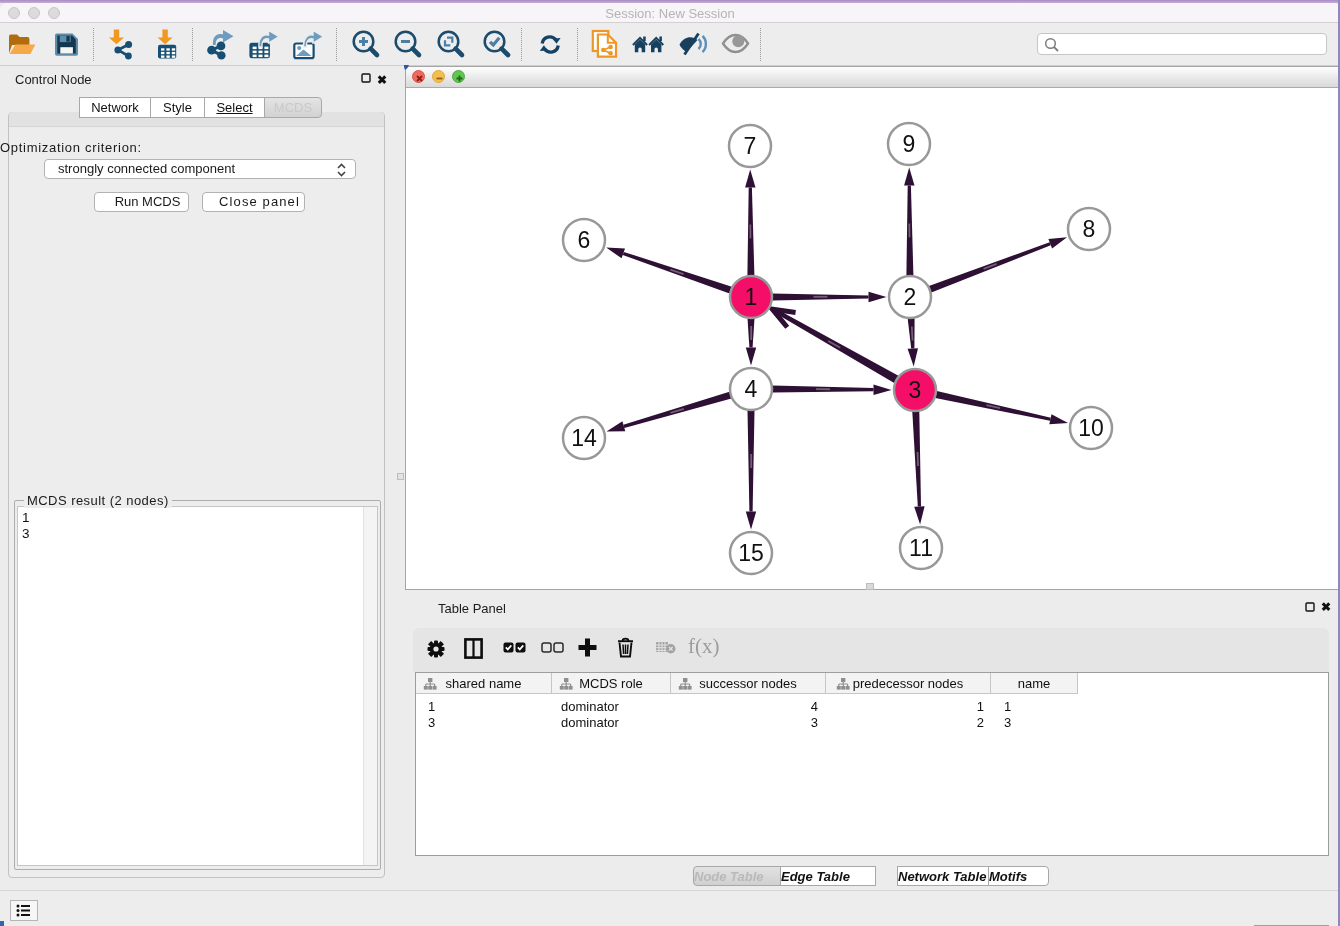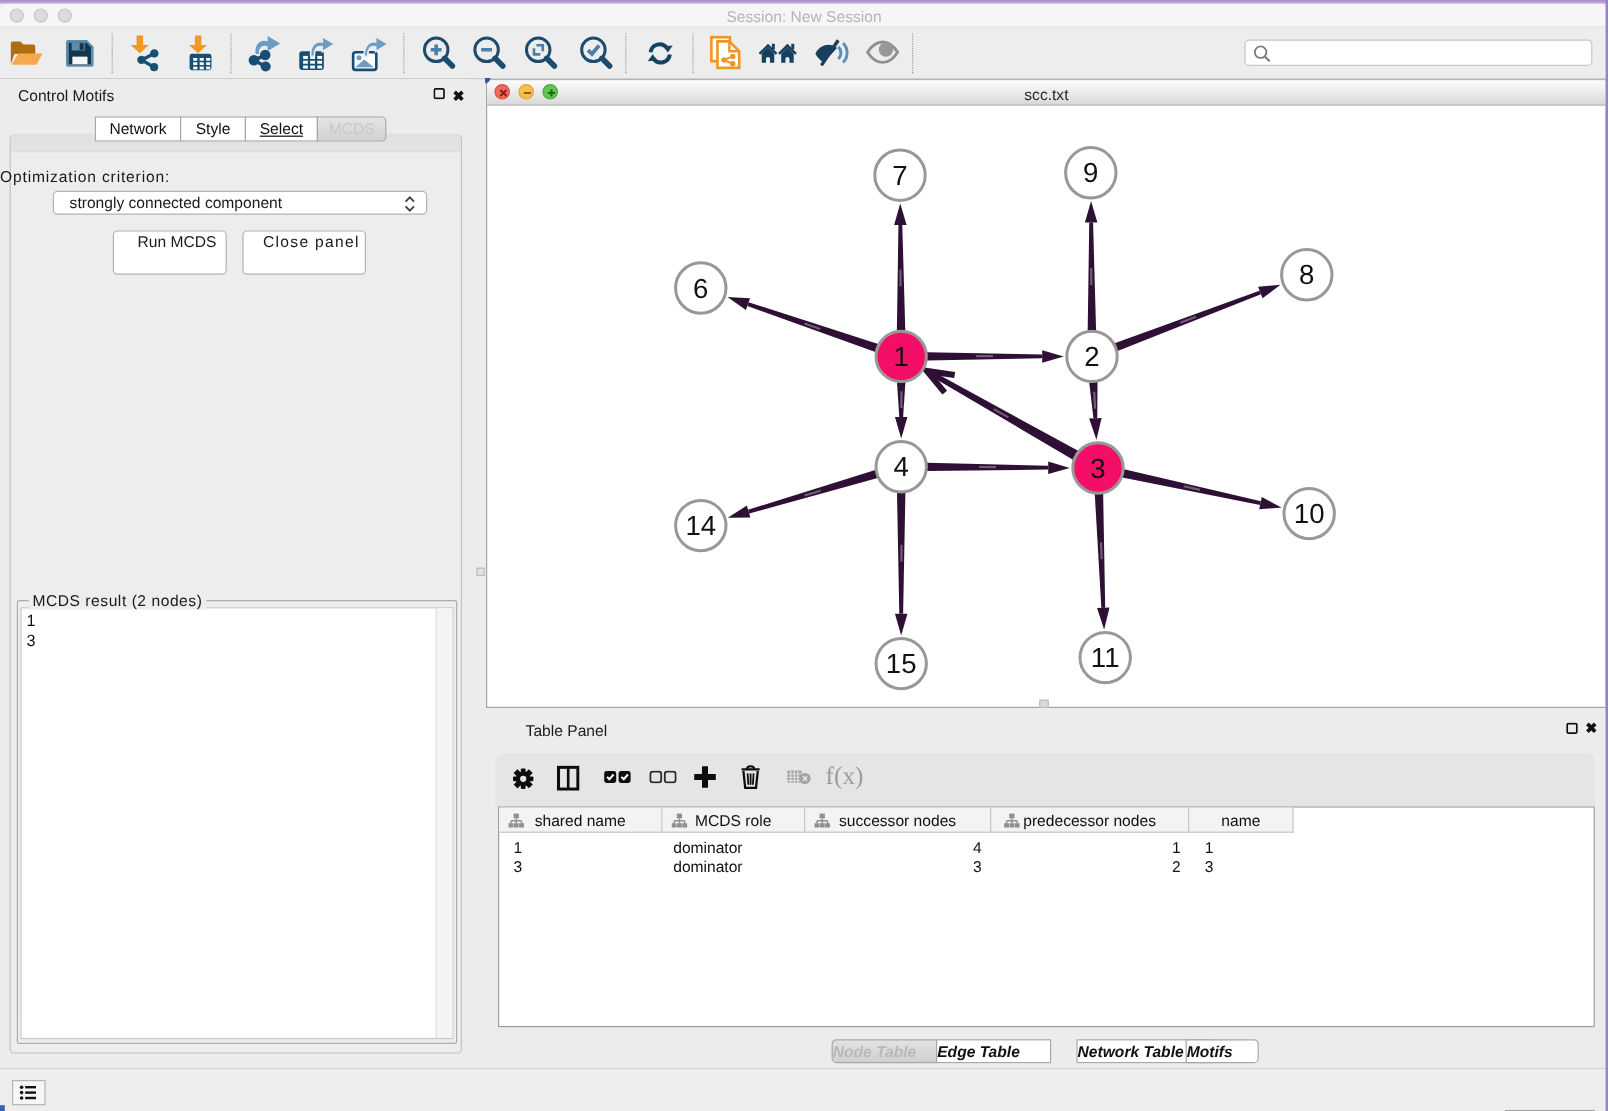"Control Motifs" div.abs { text: Motifs -> Node }
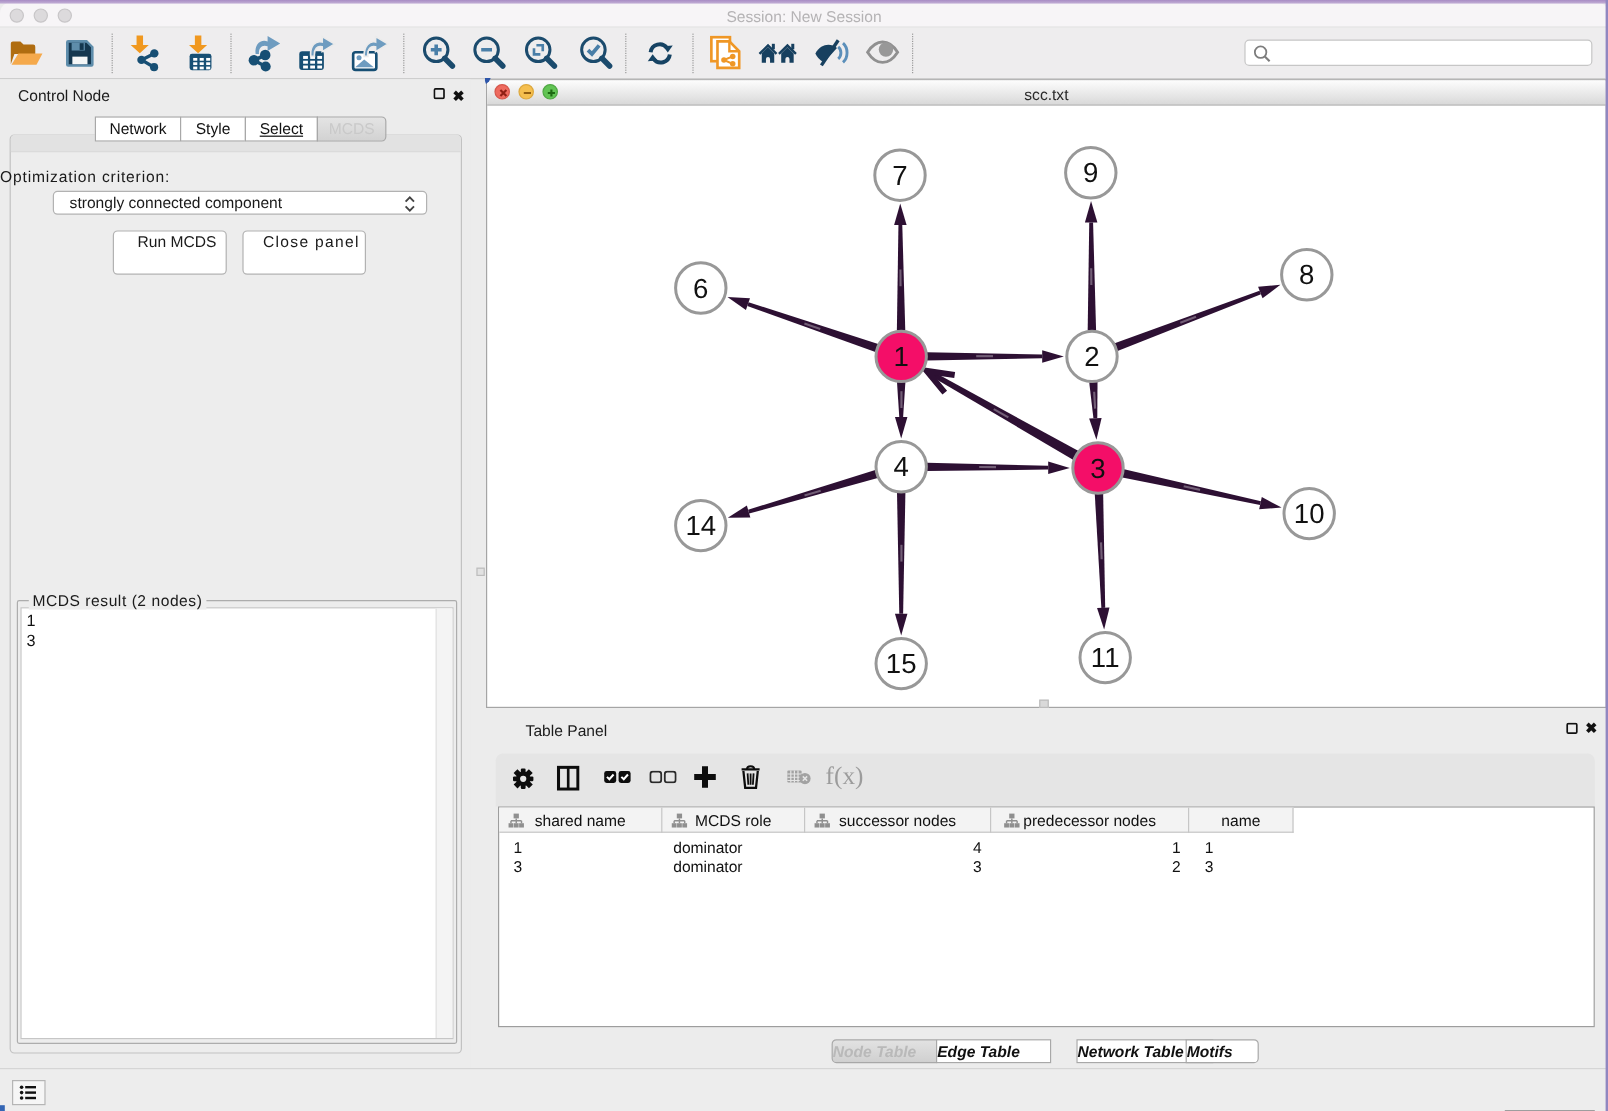"scc.txt" div.abs { html: <div>scc.txt</div> -> none }
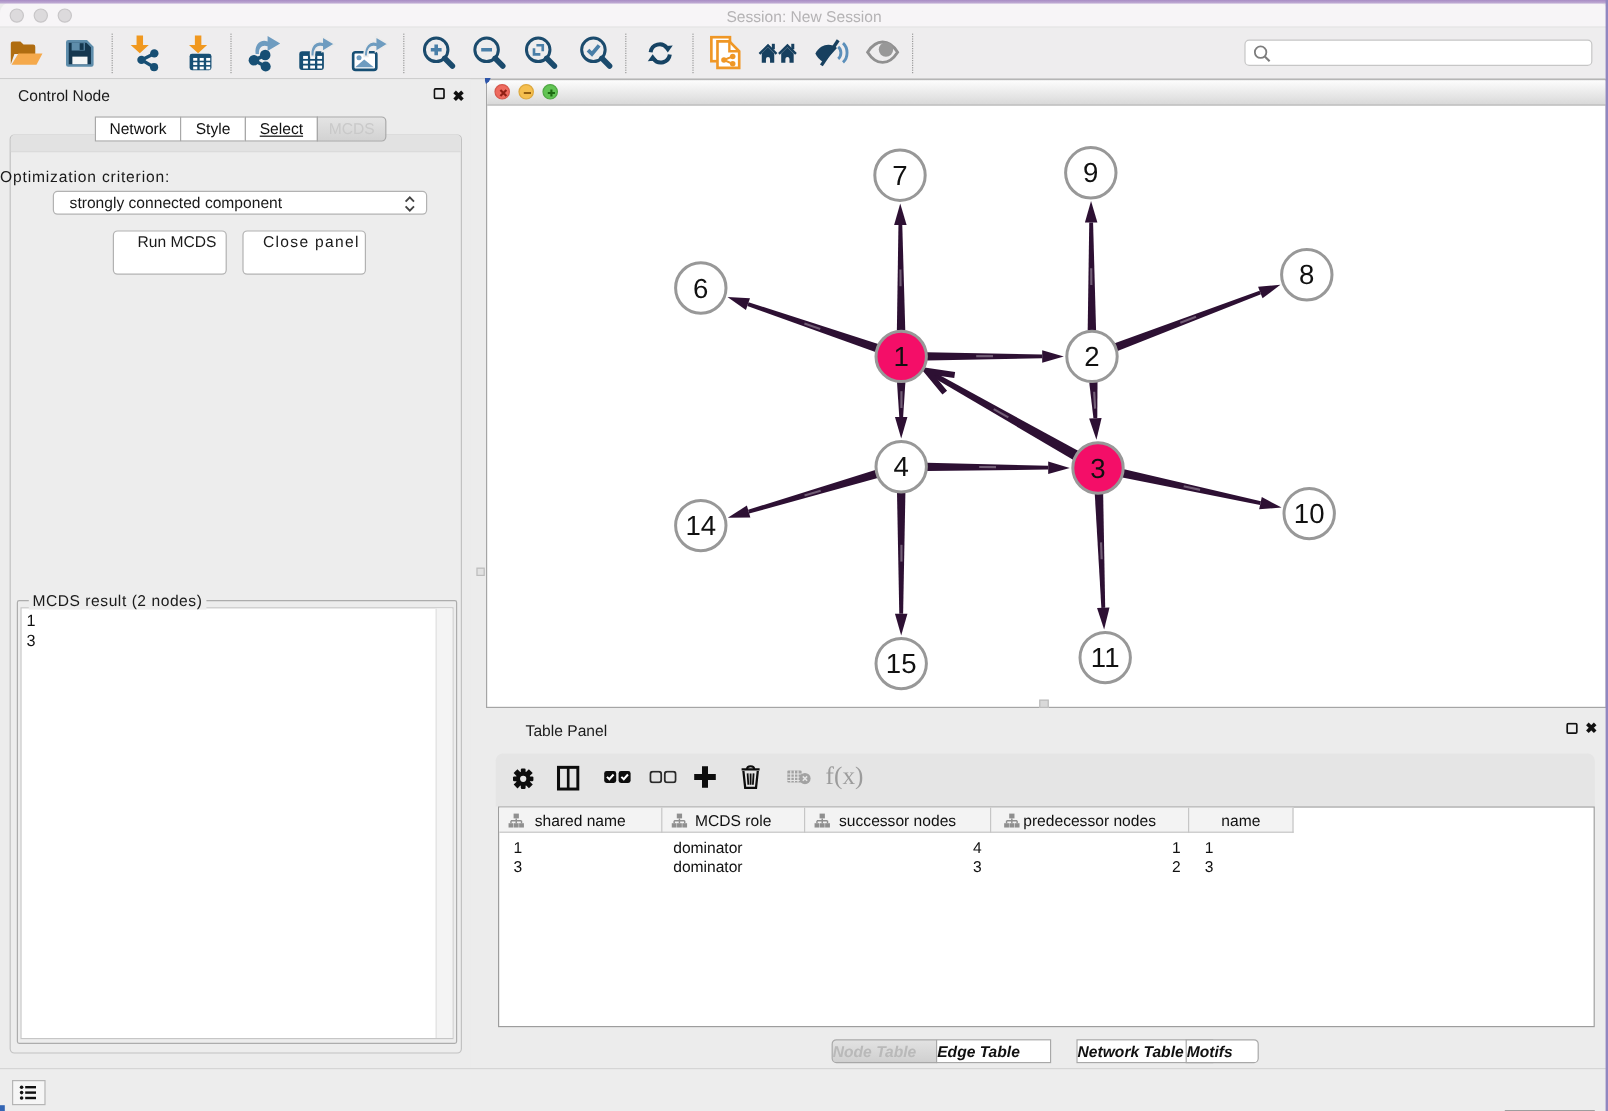"Run MCDS" .cbtn { height: 37px -> 20px }
